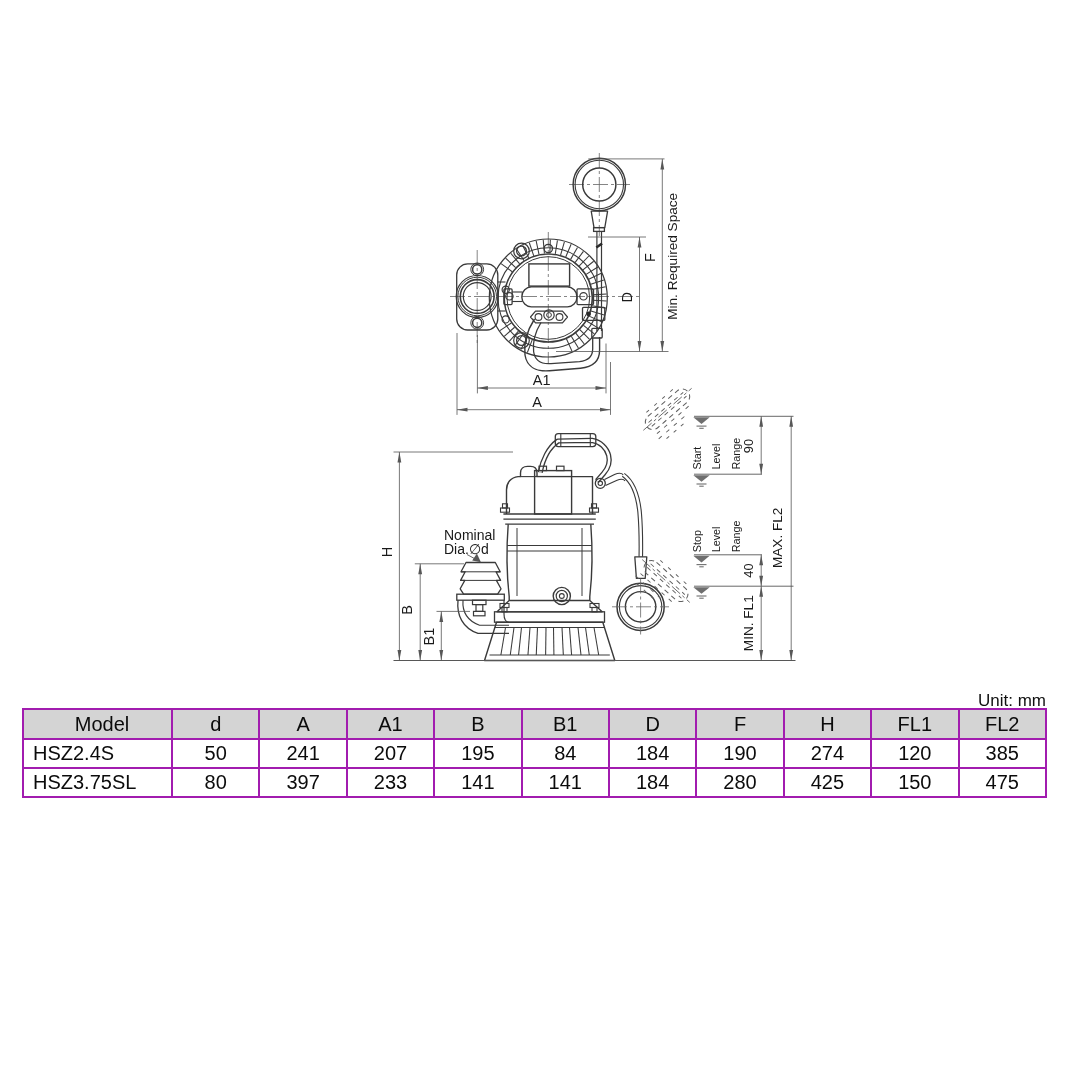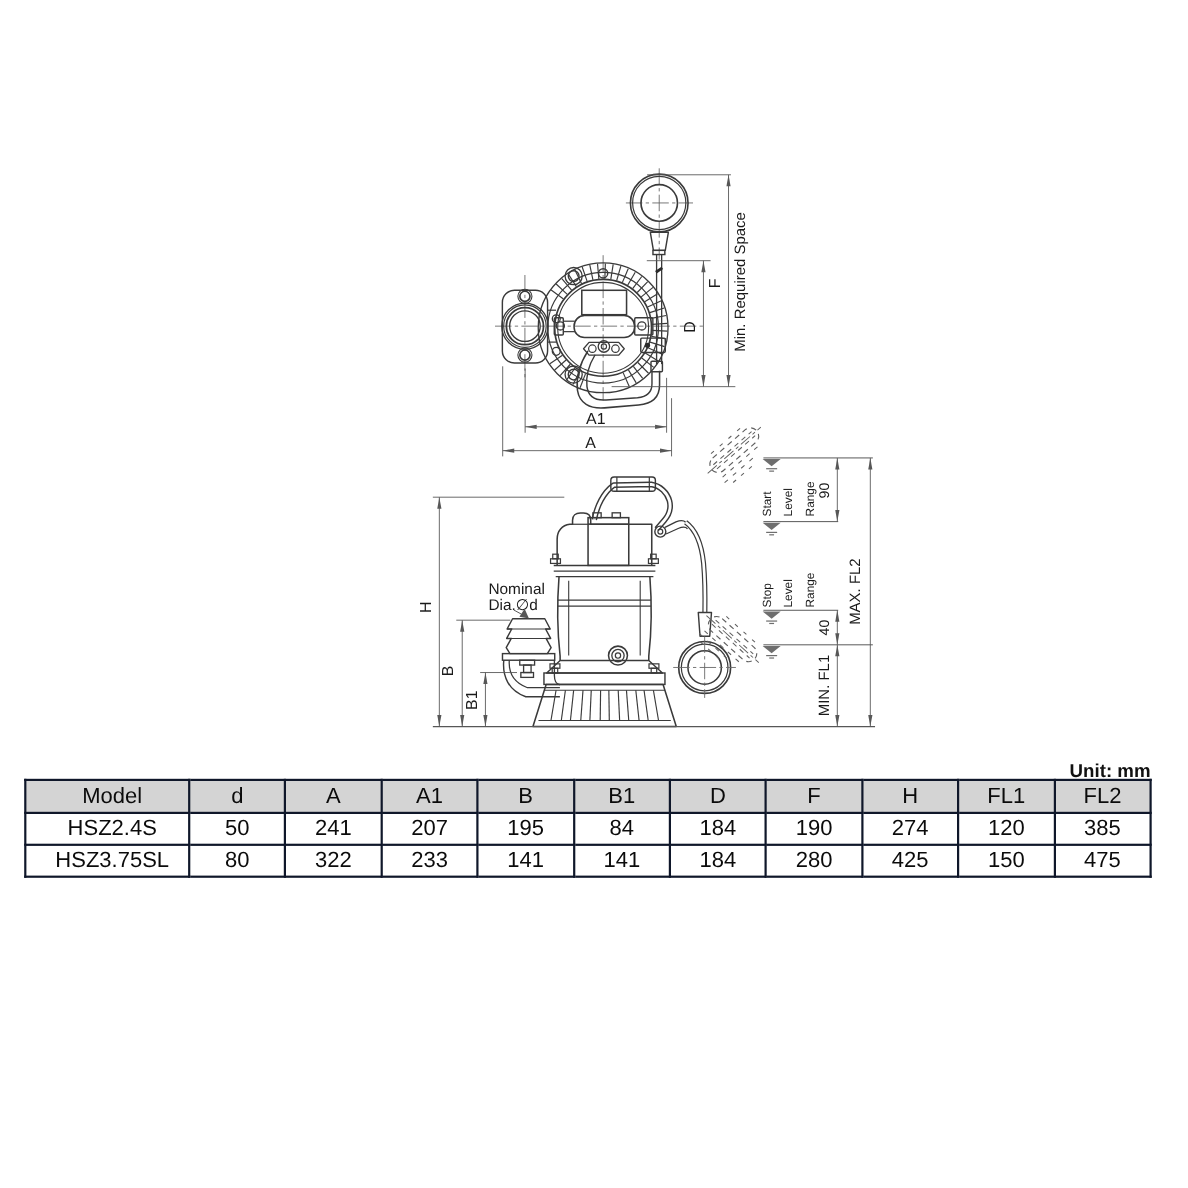"Unit: mm" .unit { font-weight: bold -> none }
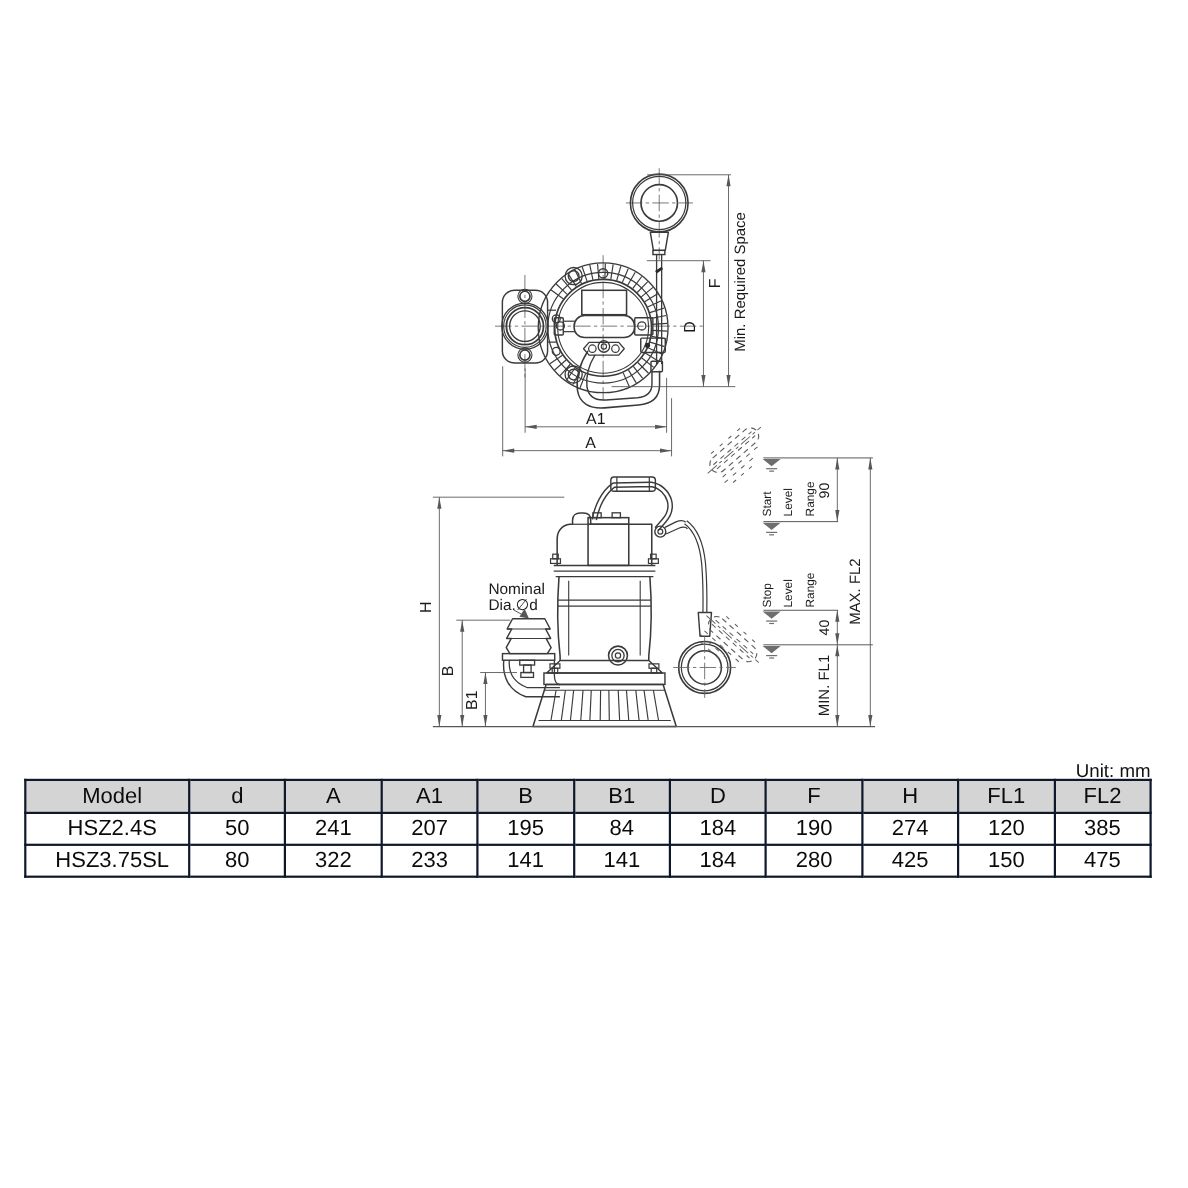"Model" table.spec td { border: 2px solid #0f172a -> 2px solid #a21caf }
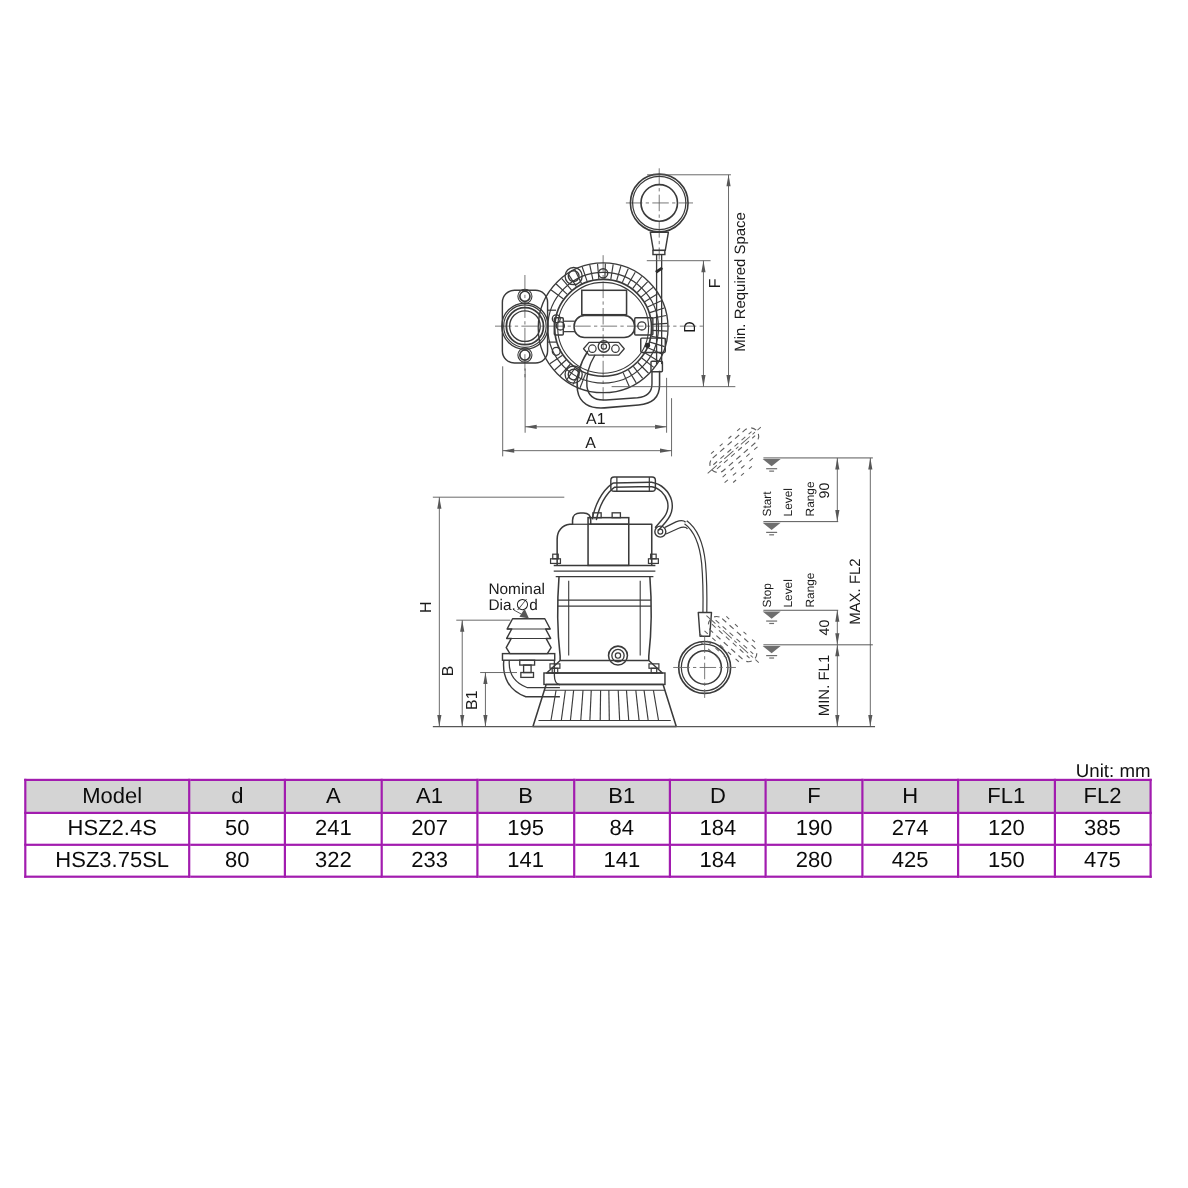"HSZ2.4S" table.spec td.m { text-align: center -> left }
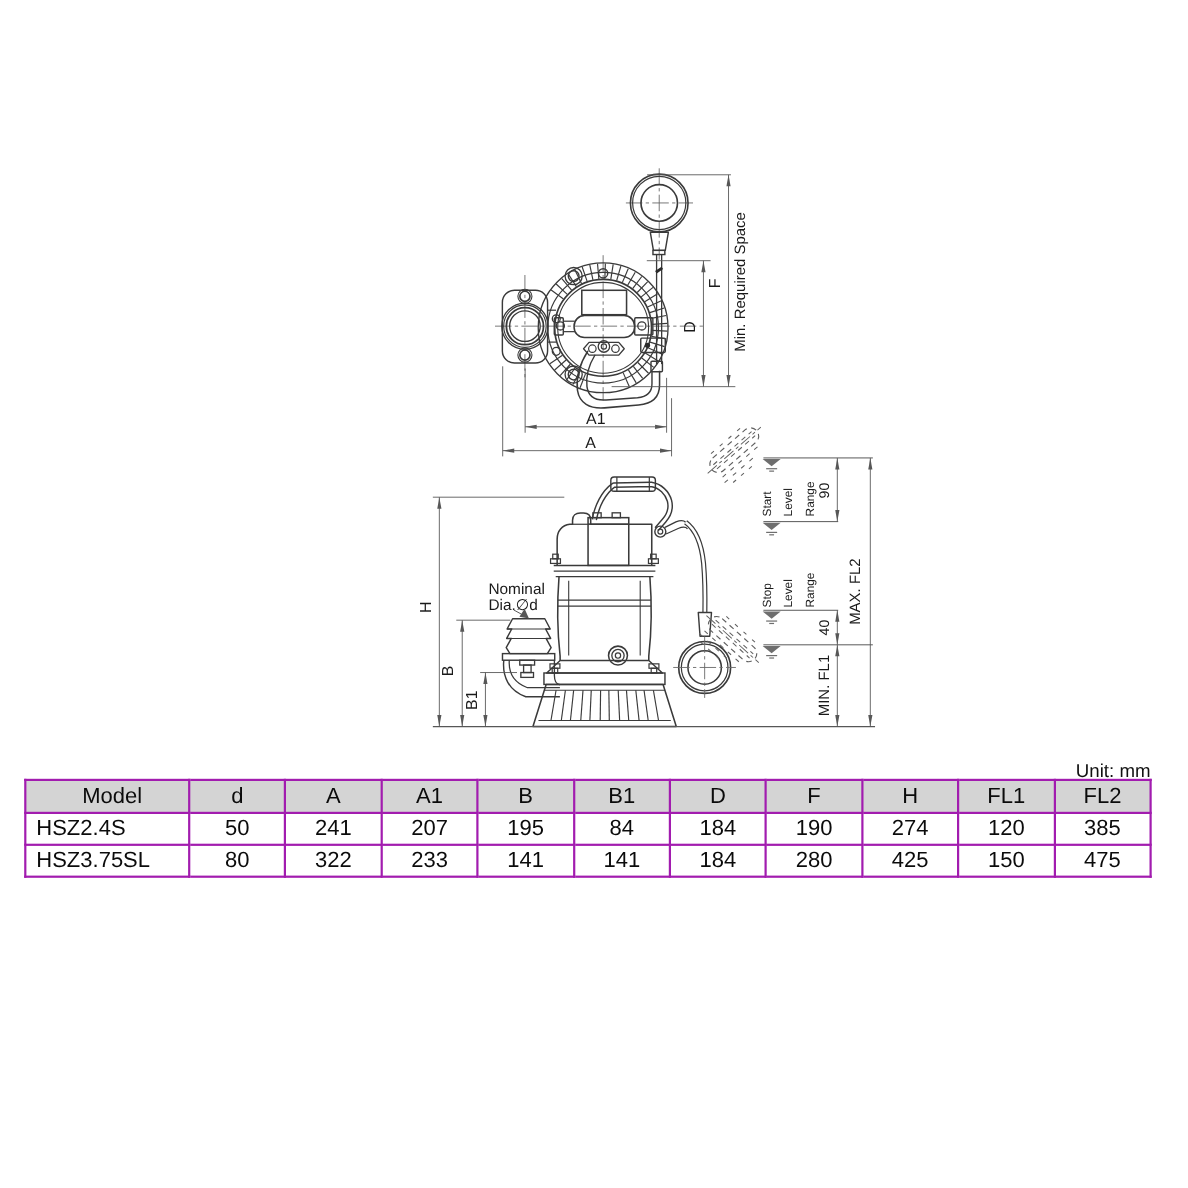"322" td { text: 322 -> 397 }
